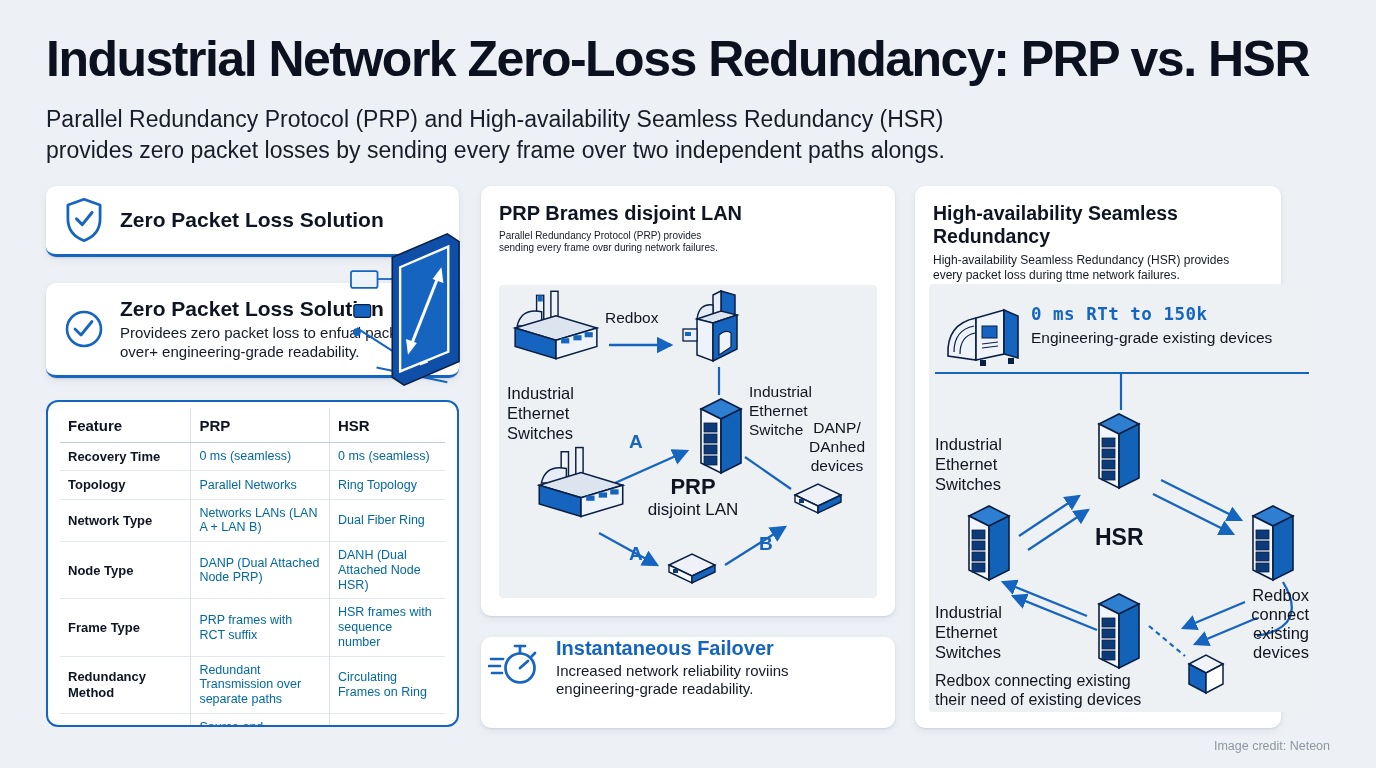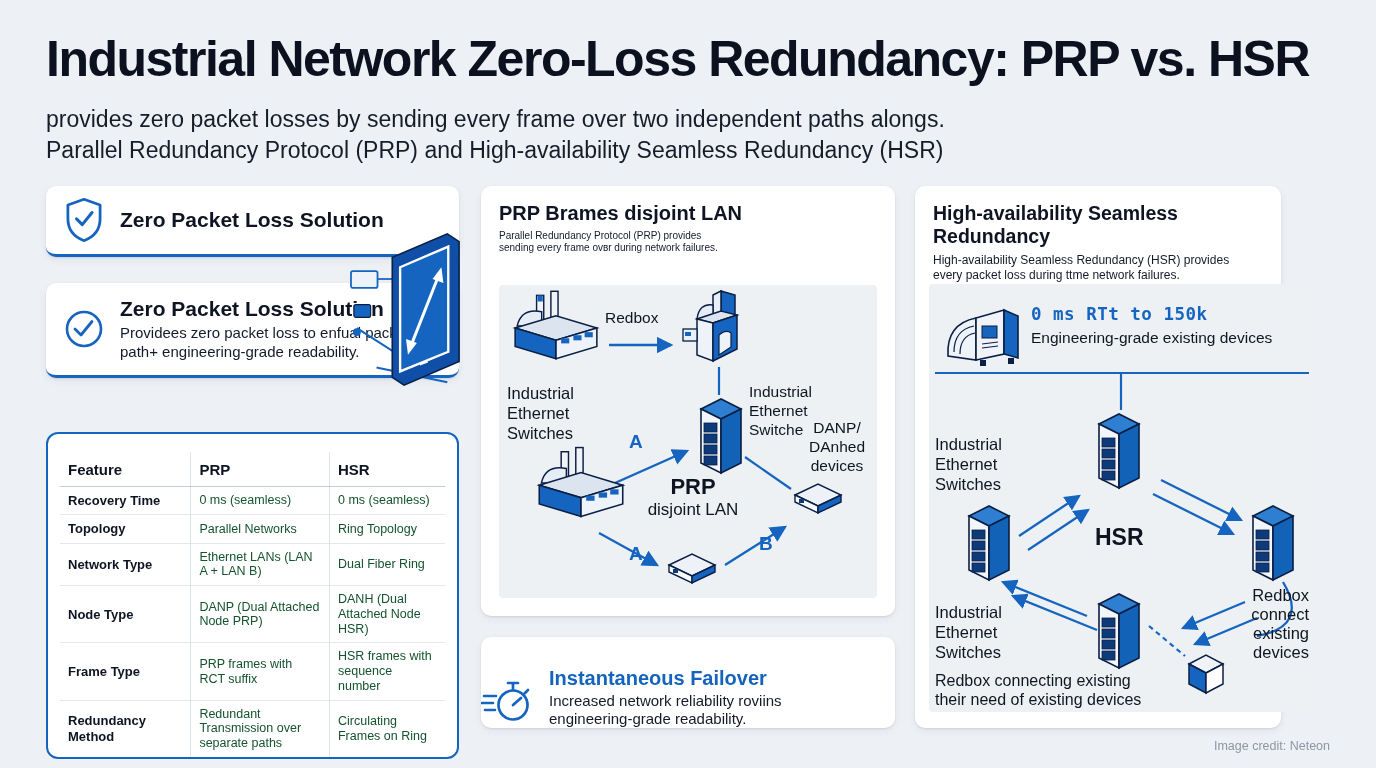"provides zero packet losses by" div { order: before "Parallel Redundancy Protocol (PRP) and" -> after "Parallel Redundancy Protocol (PRP) and" }
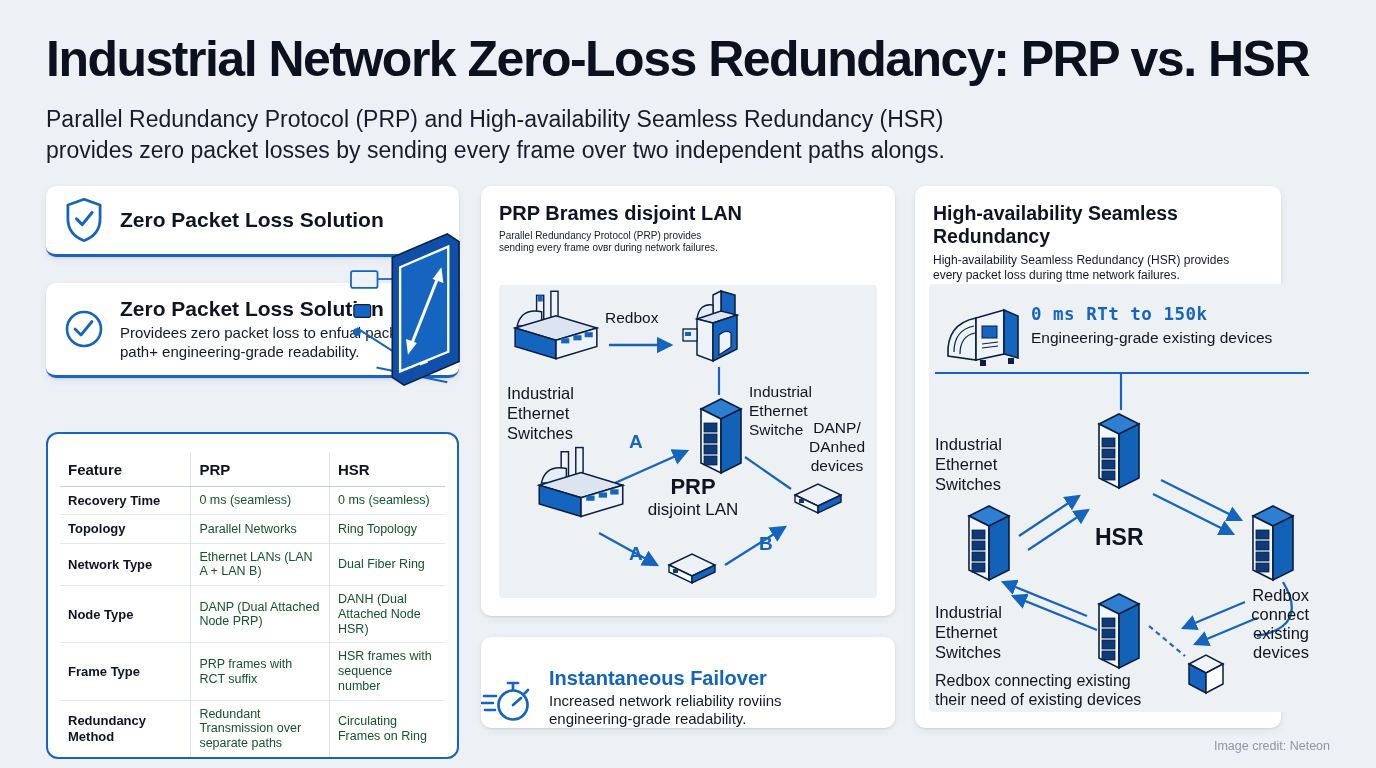"path+ engineering-grade readability." div { text: path+ -> over+ }
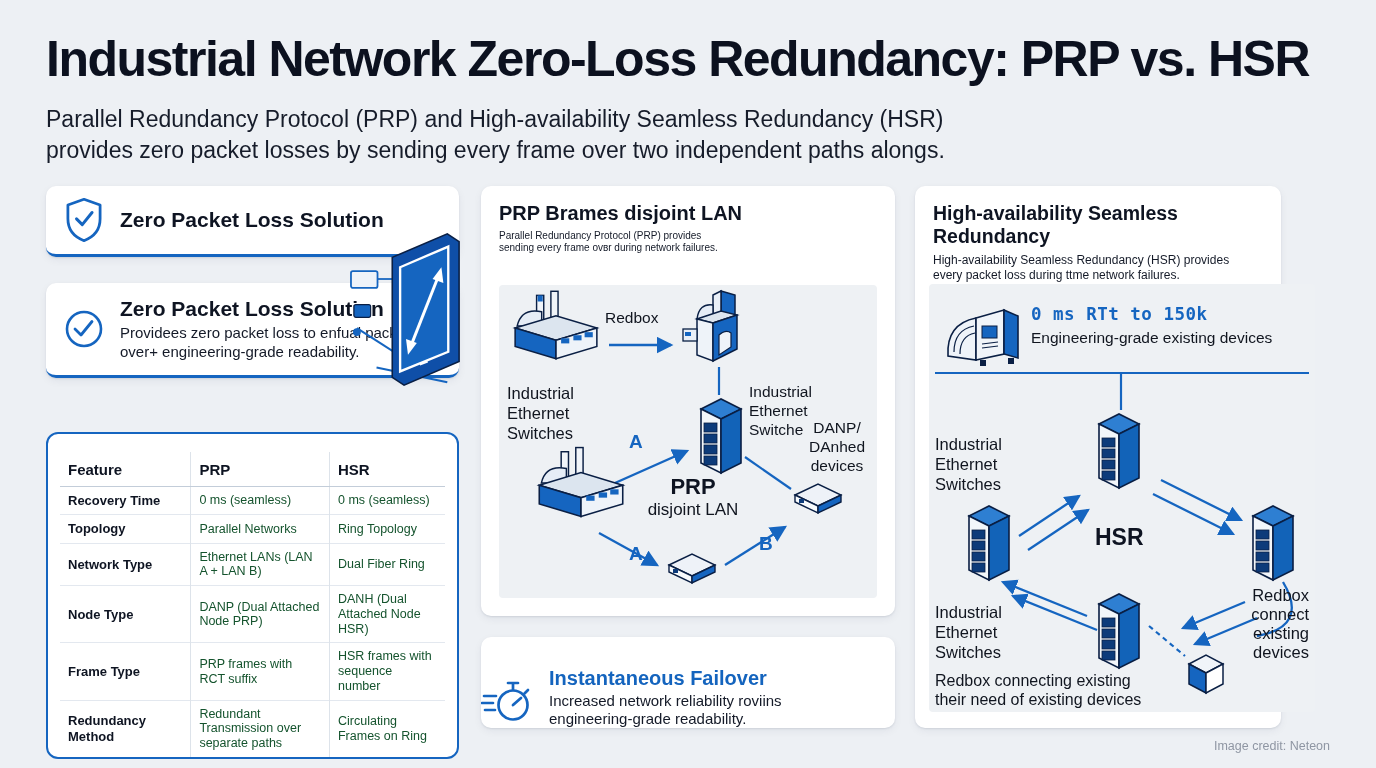"Feature" .l-table { margin-top: 32px -> none; padding: 18px 12px -> 6px 12px }
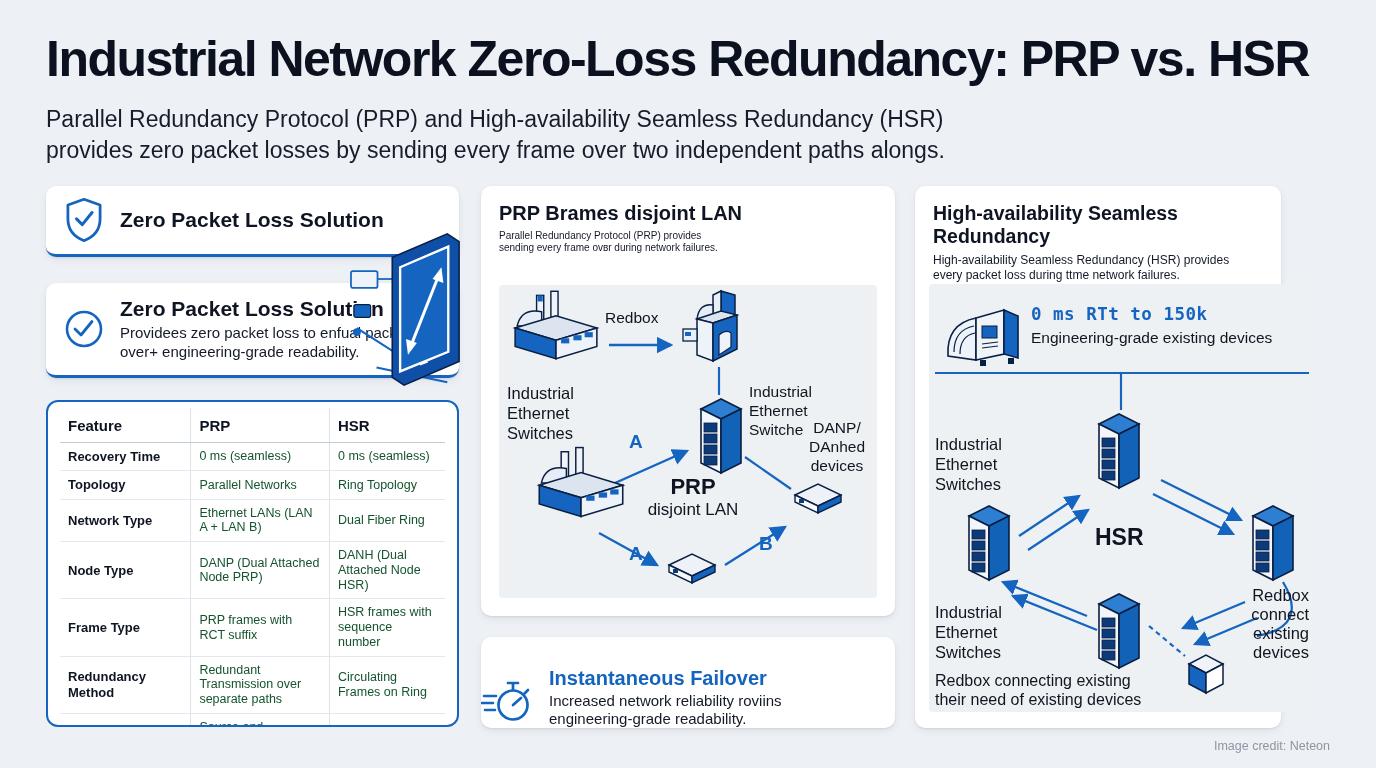"0 ms (seamless)" table.cmp td { color: #14532d -> #0369a1 }
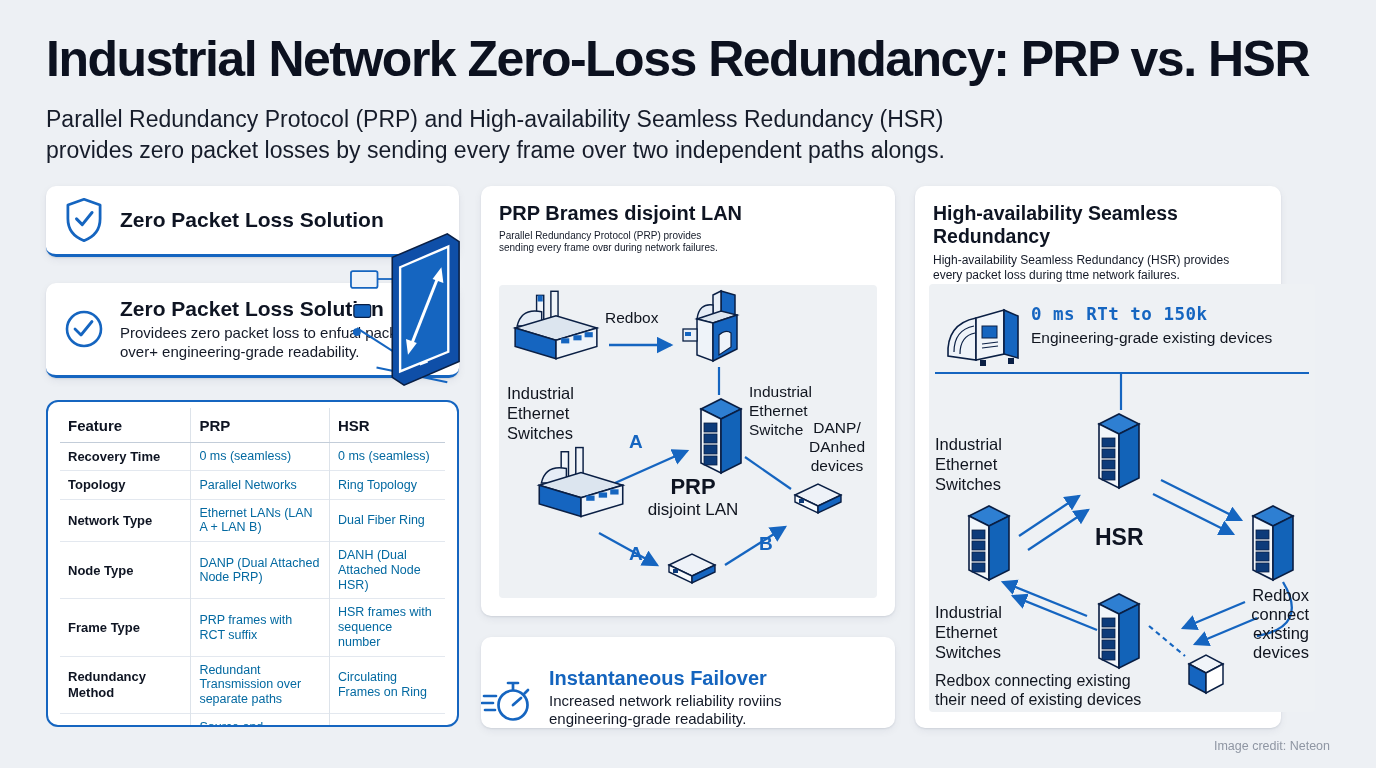"Ethernet LANs (LAN A +" td { text: Ethernet -> Networks }
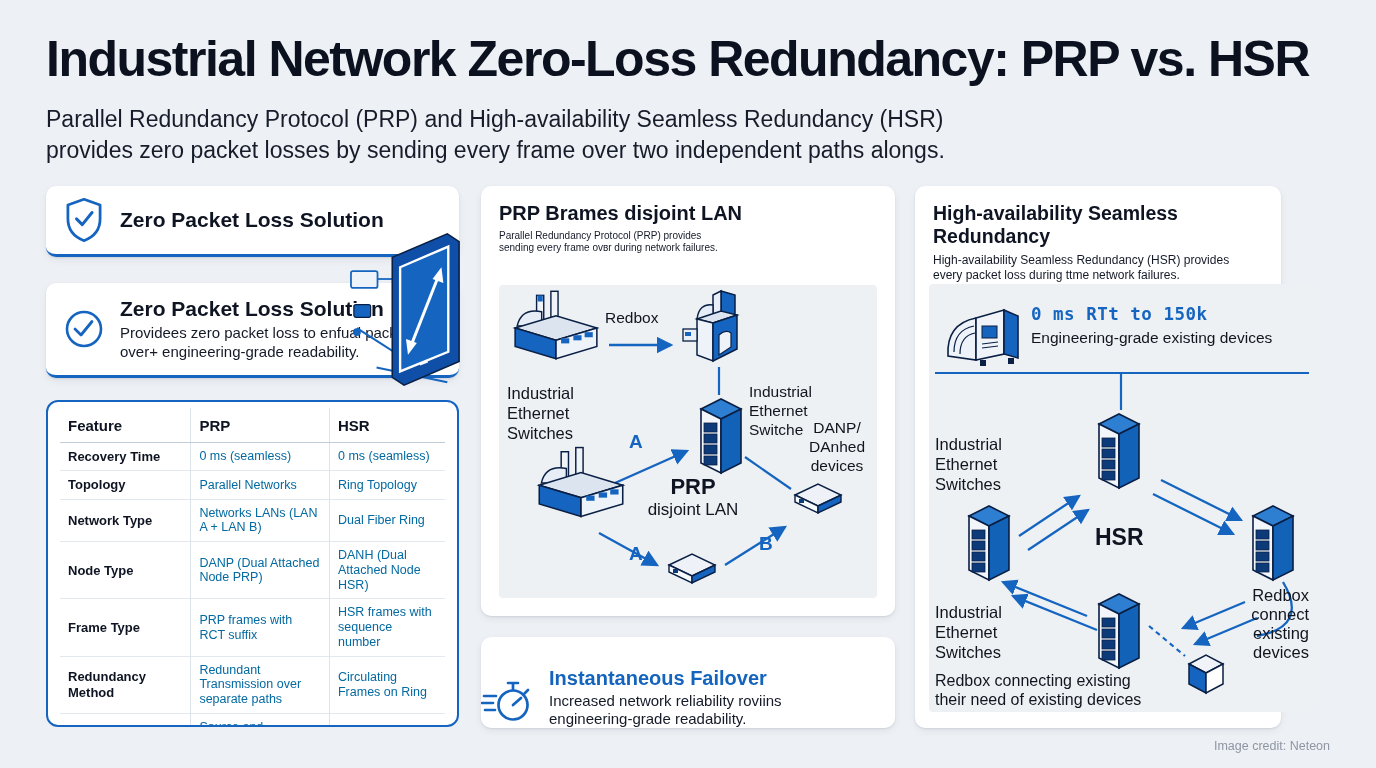"Instantaneous Failover" .m-failover { align-items: flex-end -> flex-start; padding-left: 0 -> 7px }
